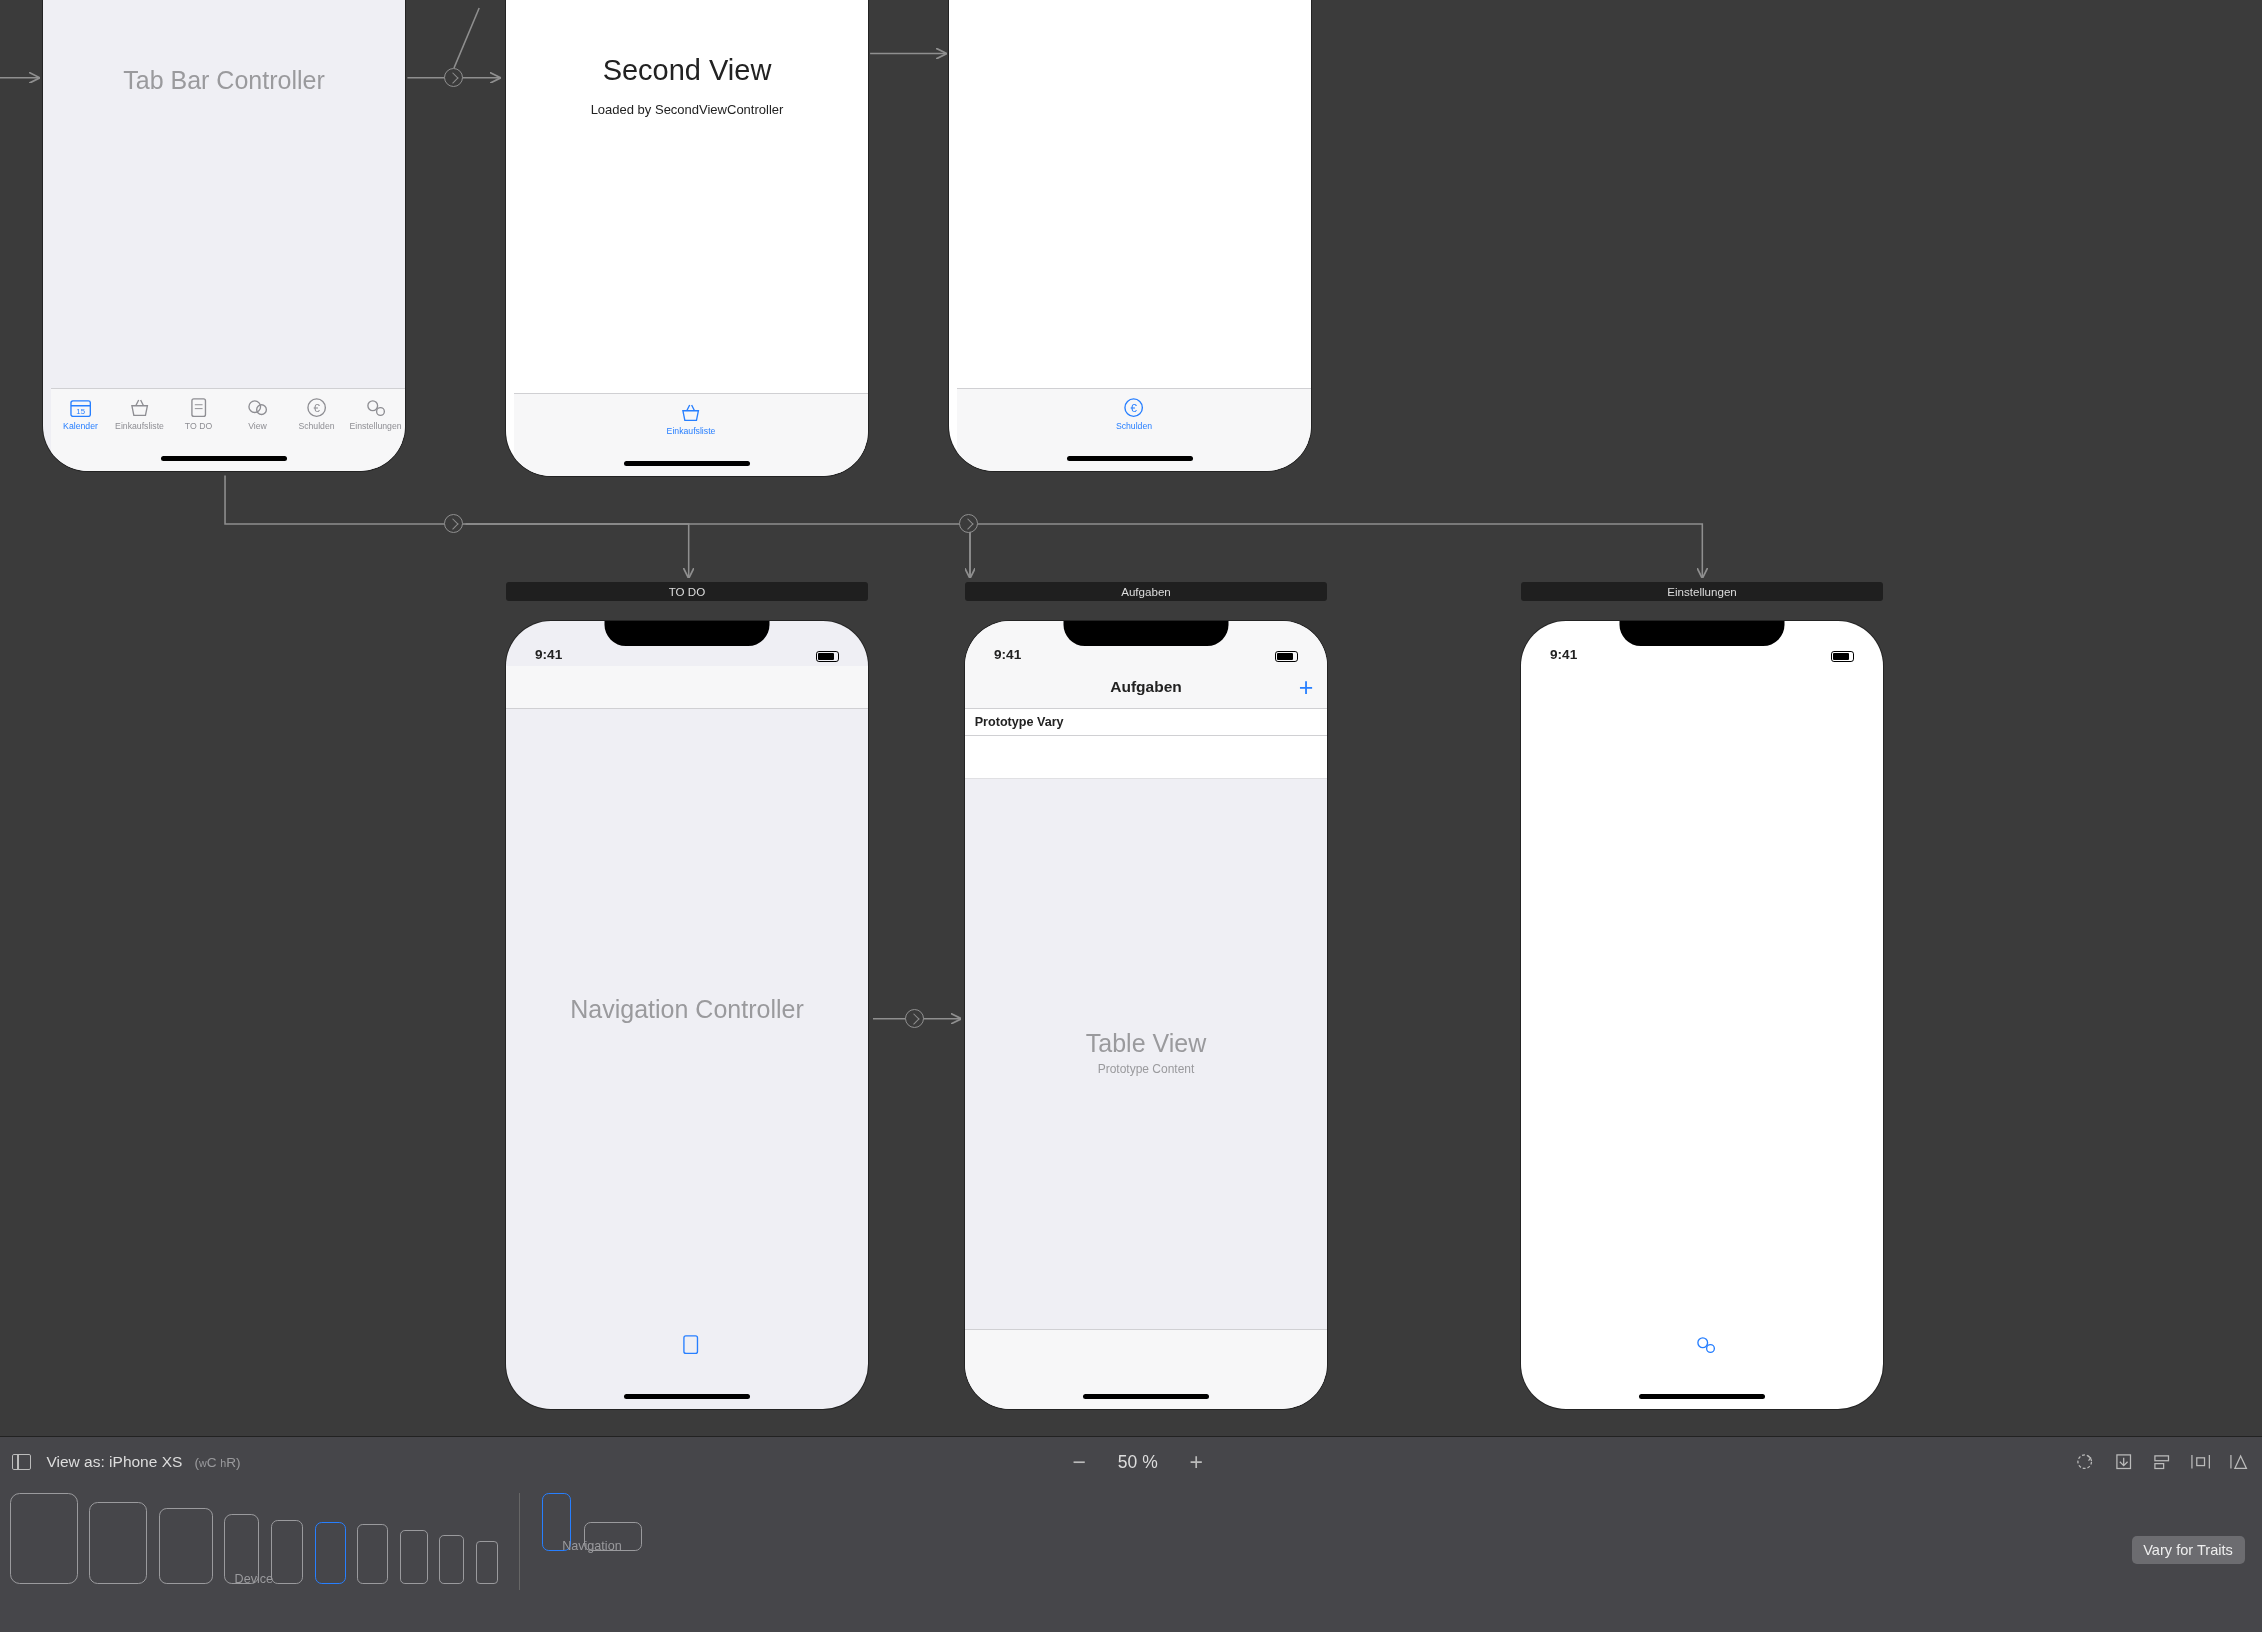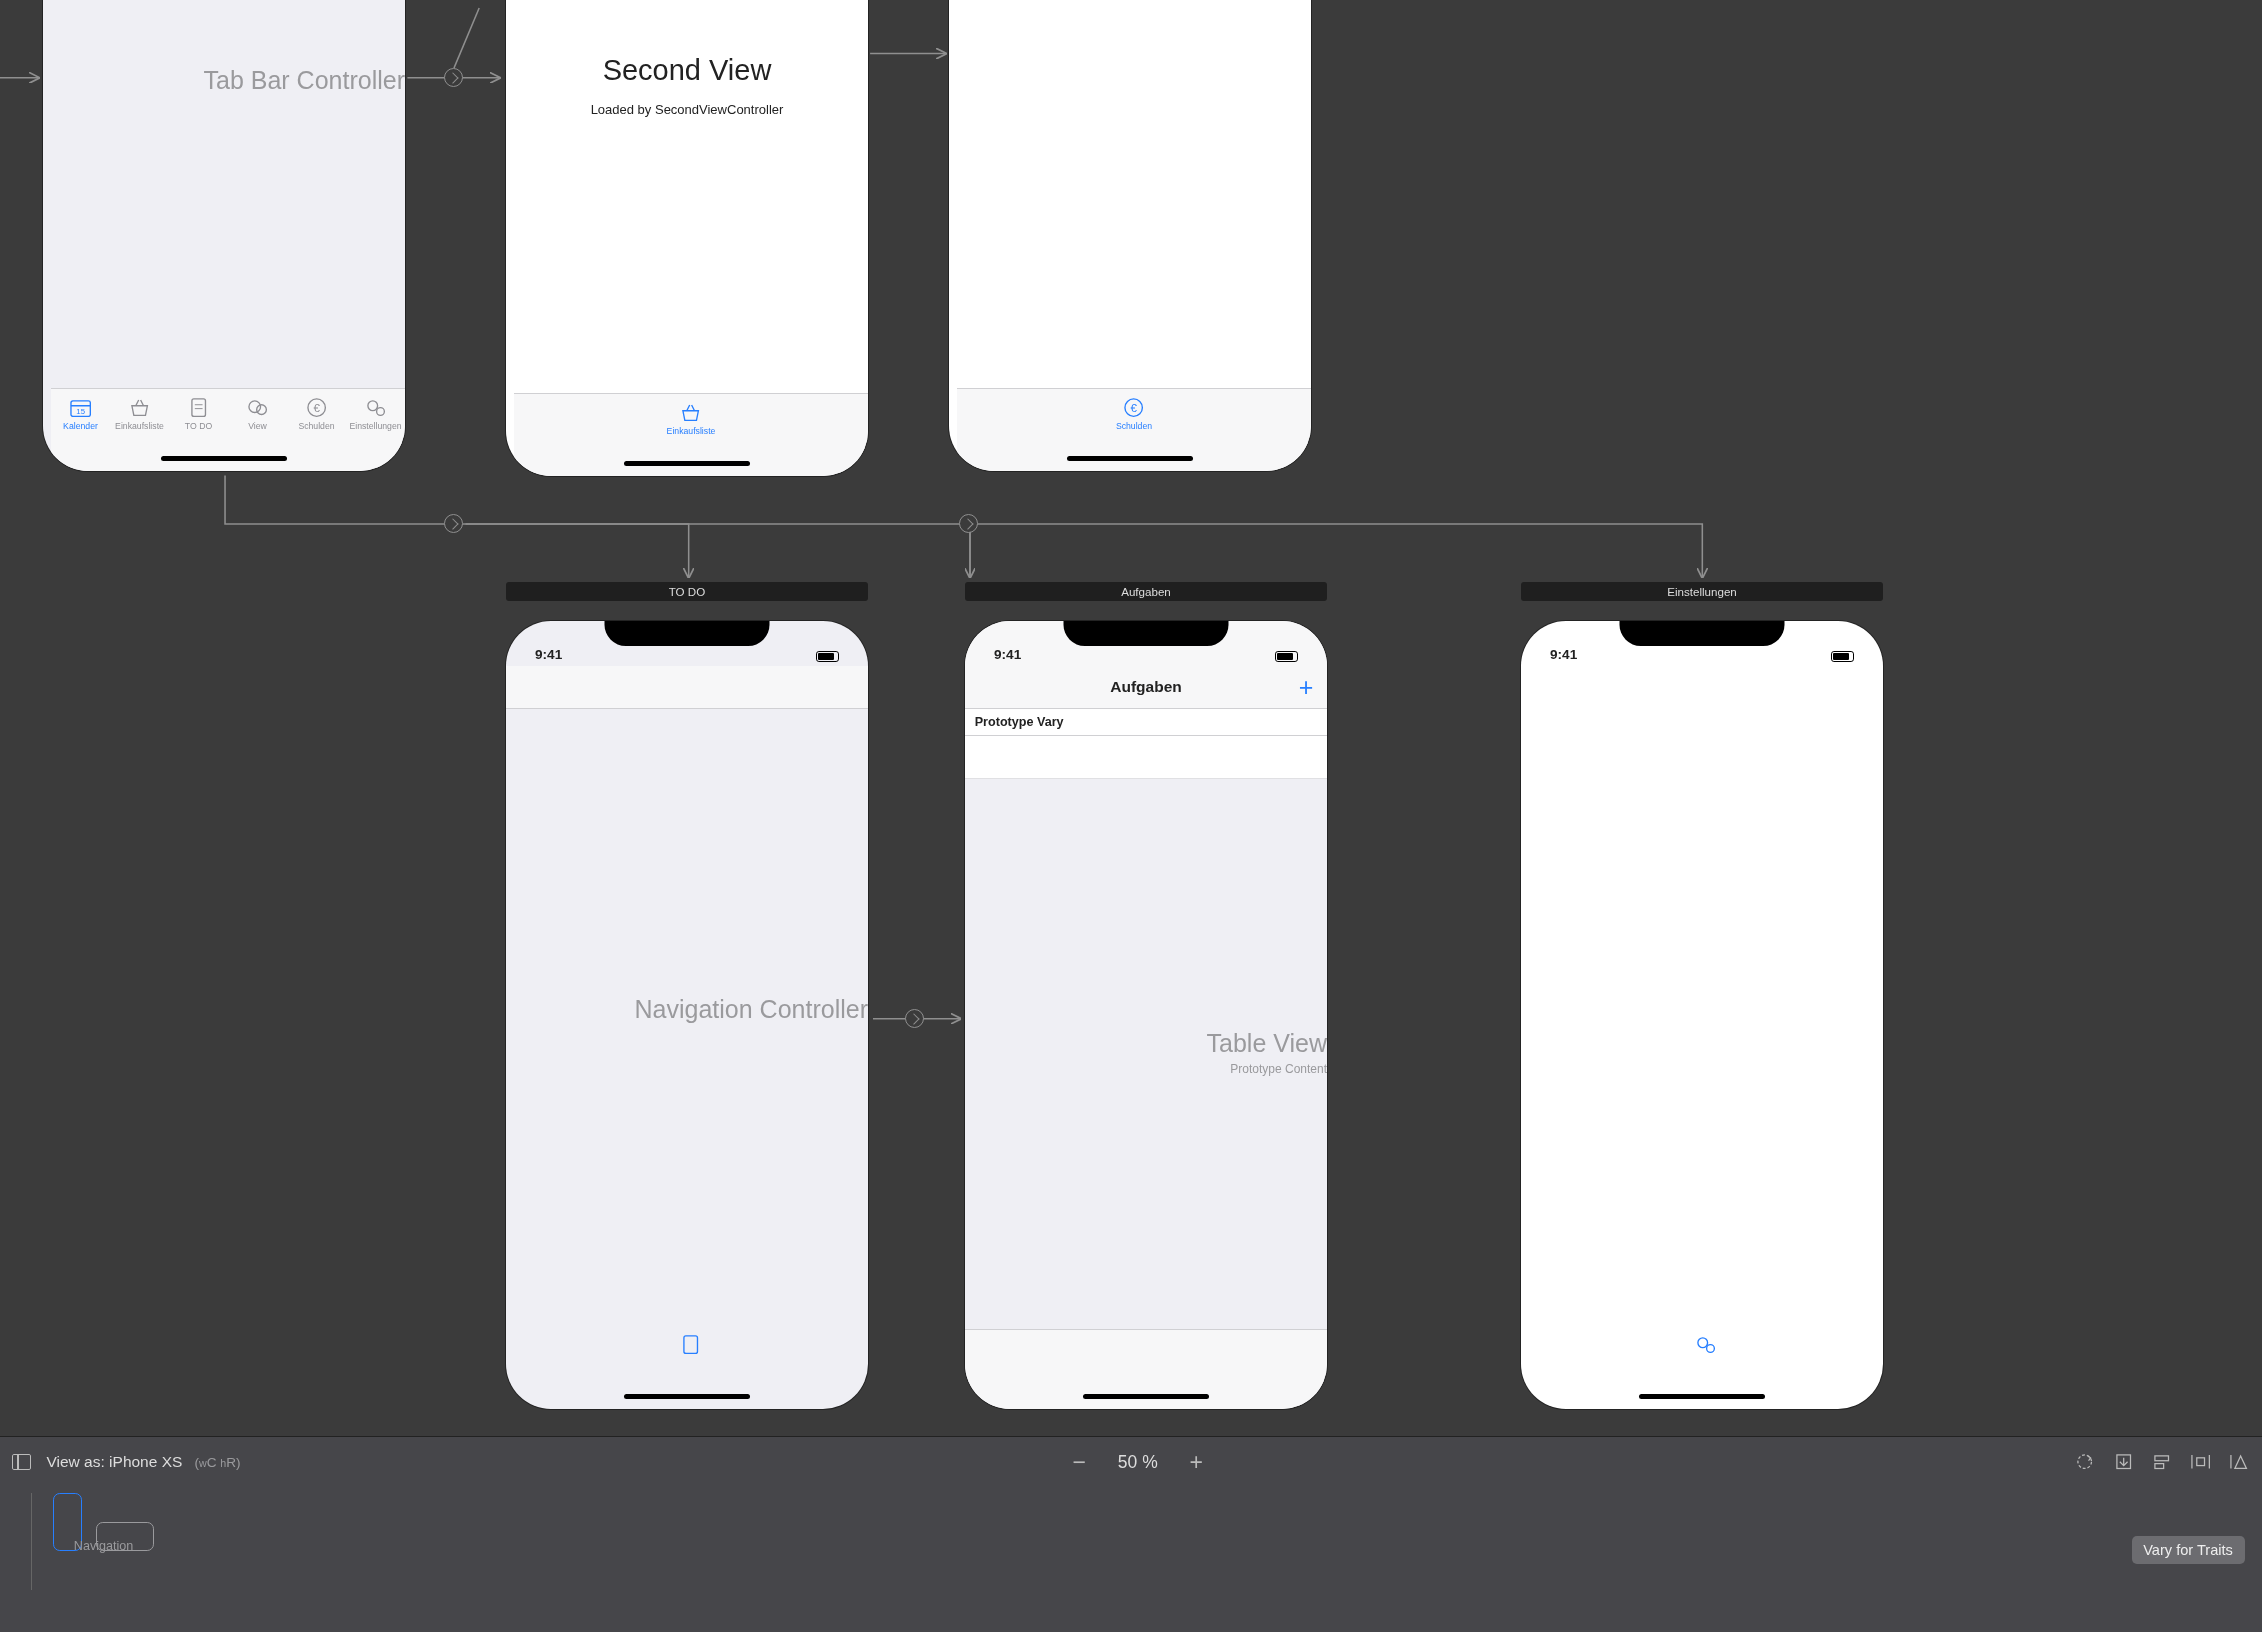"Tab Bar Controller" .big-placeholder { text-align: right -> center }
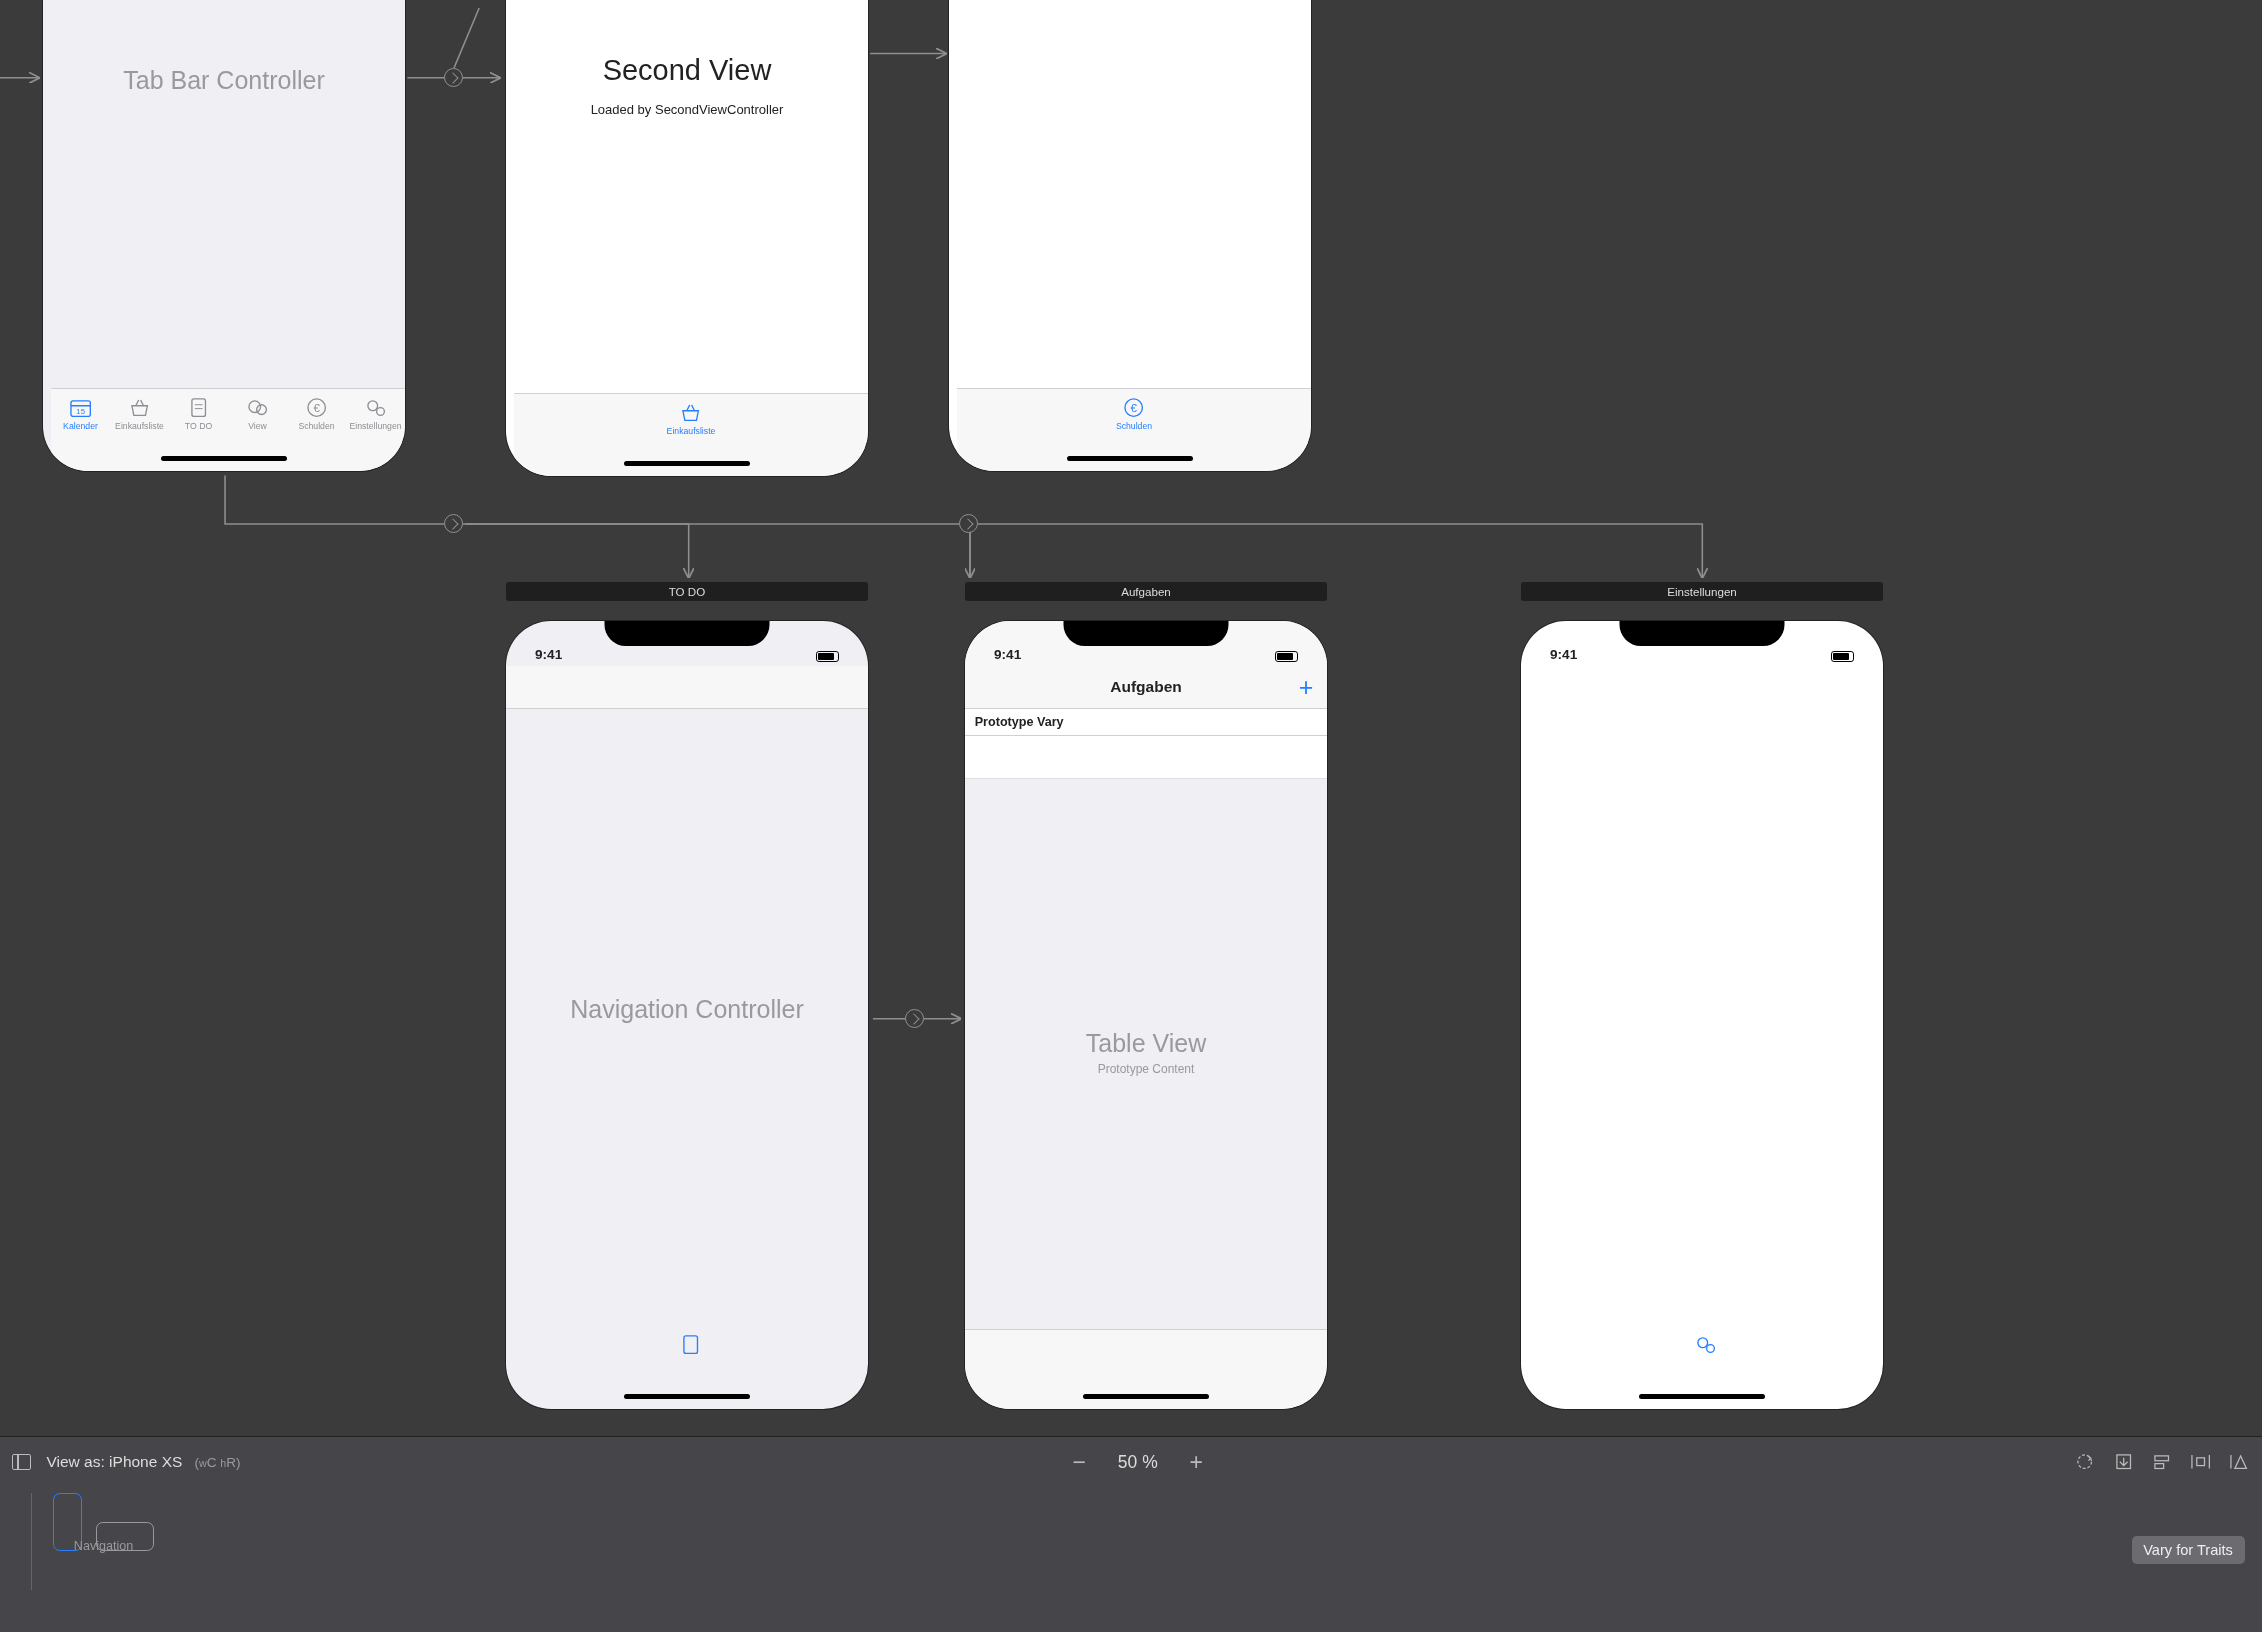"Device" div.device-group { html: none -> <div> <div></div> <div></div> <div></div> <div></div> <div></div> <div></div> <div></div> <div></div> <div></div> <div></div> <span>Device</span> </div> }
